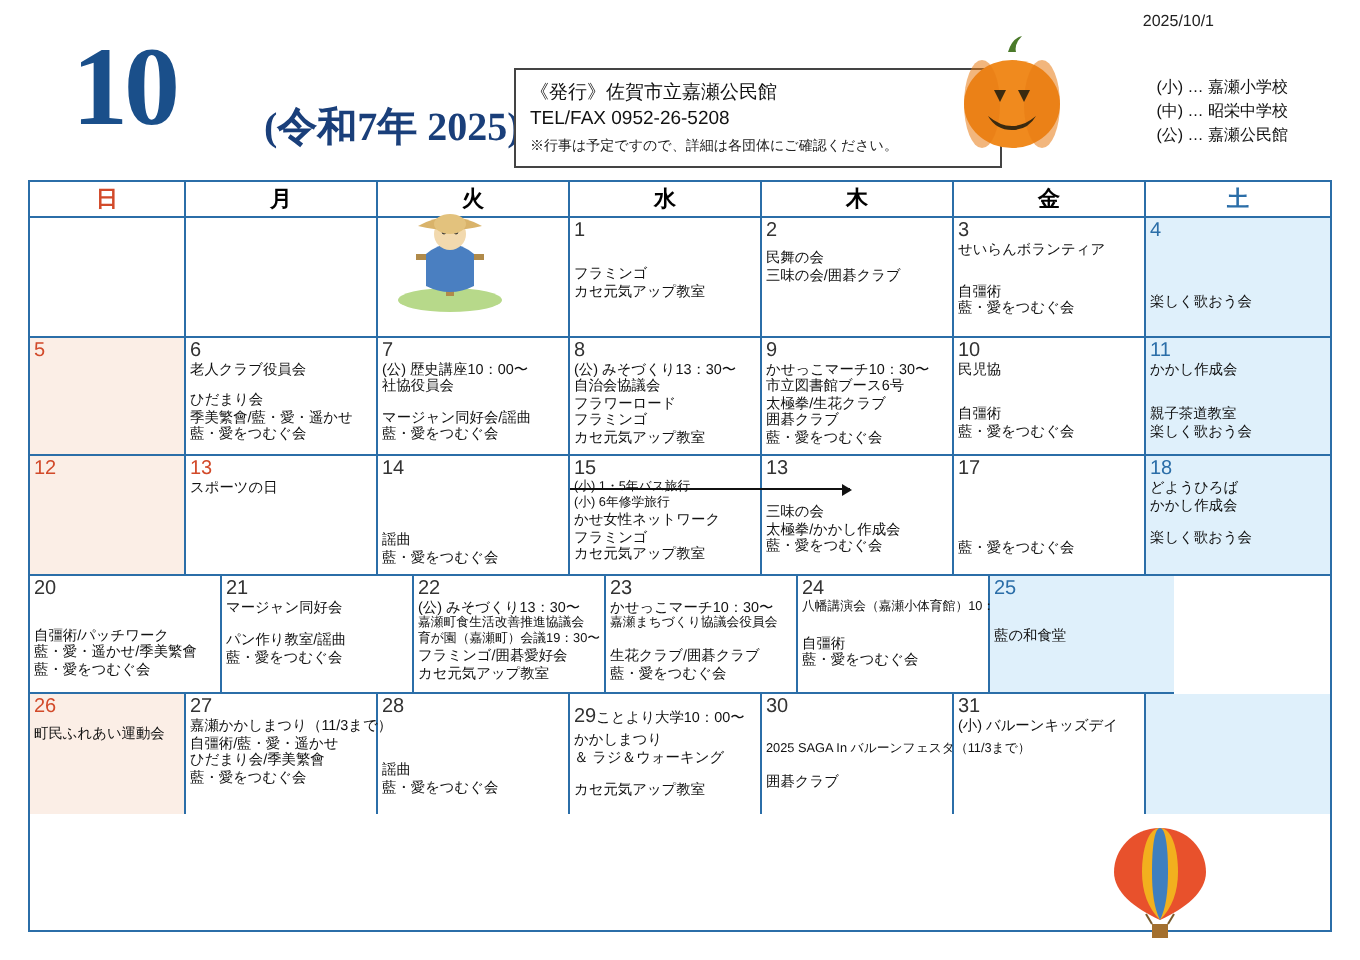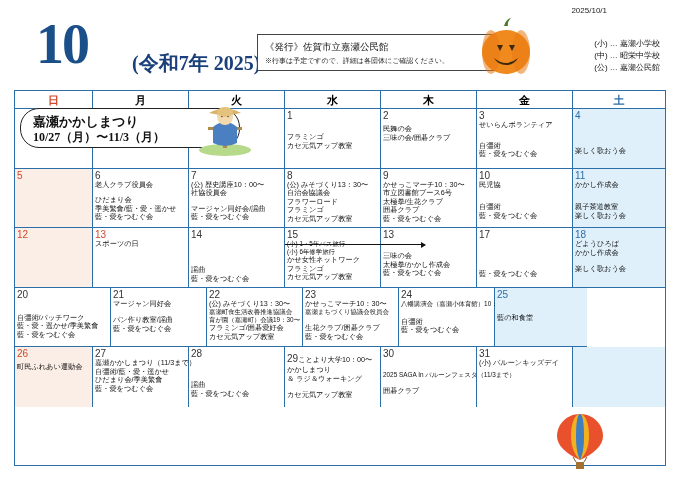"(小) … 嘉瀬小学校" .legend { right: 6px -> 22px }
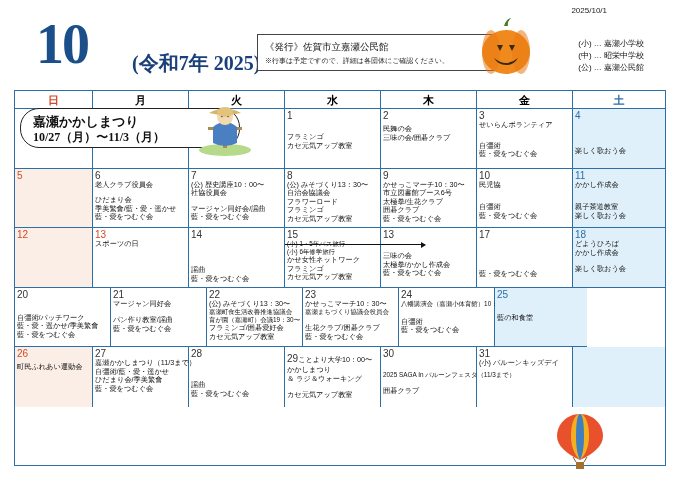"TEL/FAX 0952-26-5208" div.publine { html: none -> <div>TEL/FAX 0952-26-5208</div> }
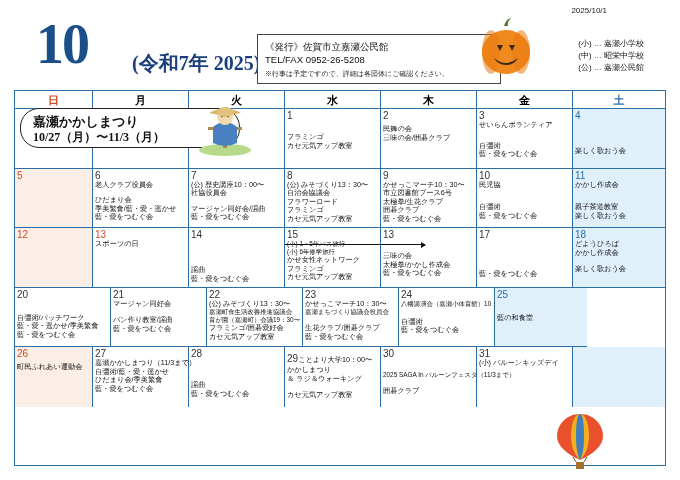"嘉瀬かかしまつり" div.banner { html: <div> <div>嘉瀬かかしまつり</div> <div>10/27（月）〜11/3（月）</div> </div> -> none }
